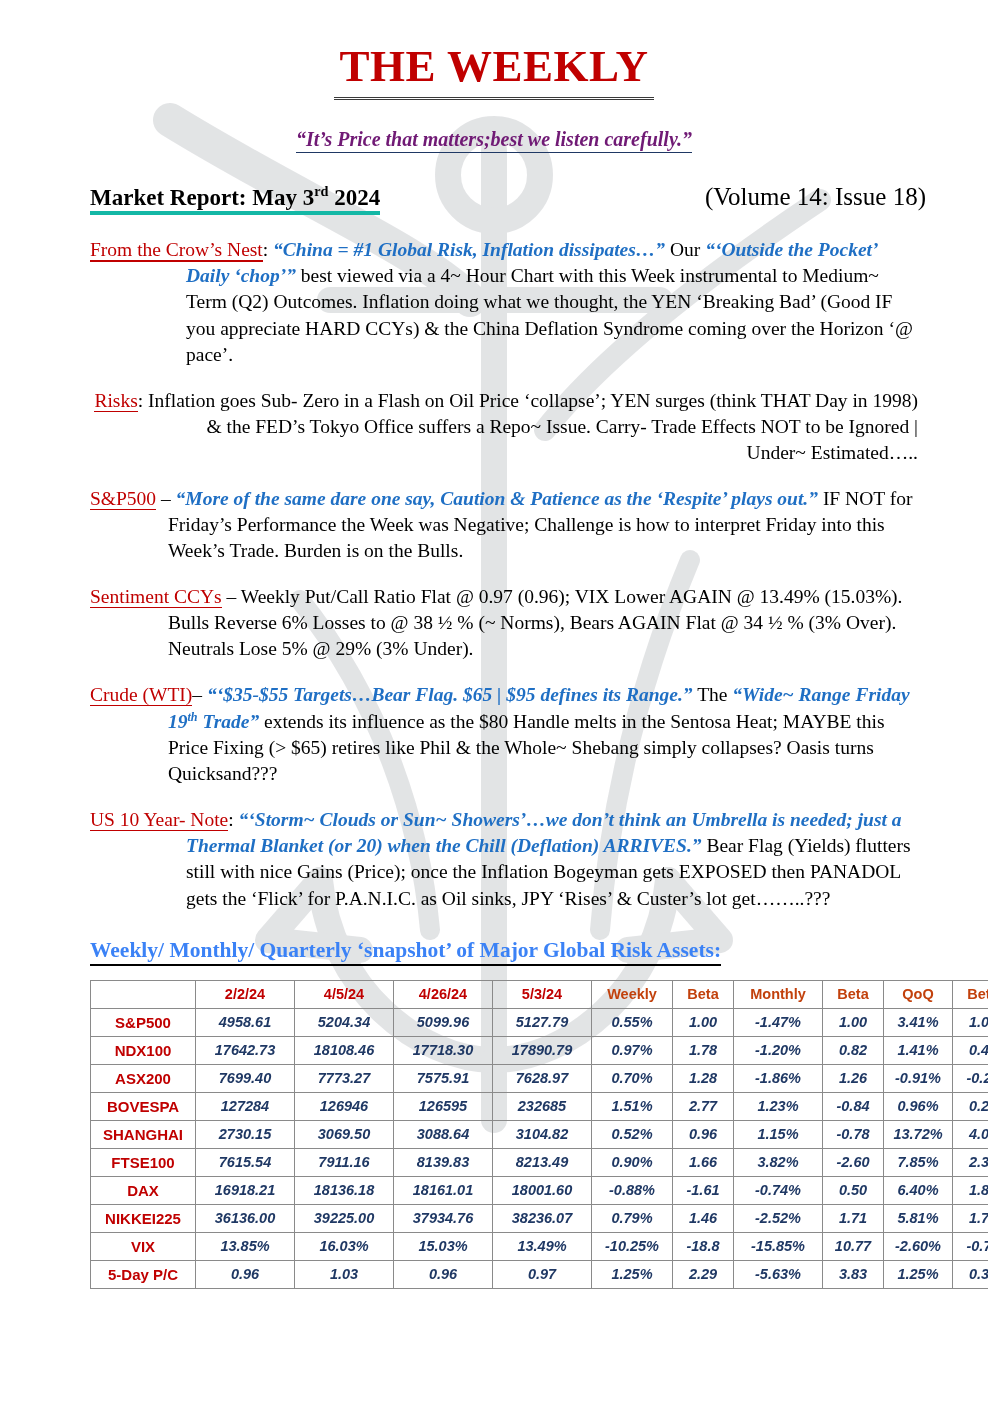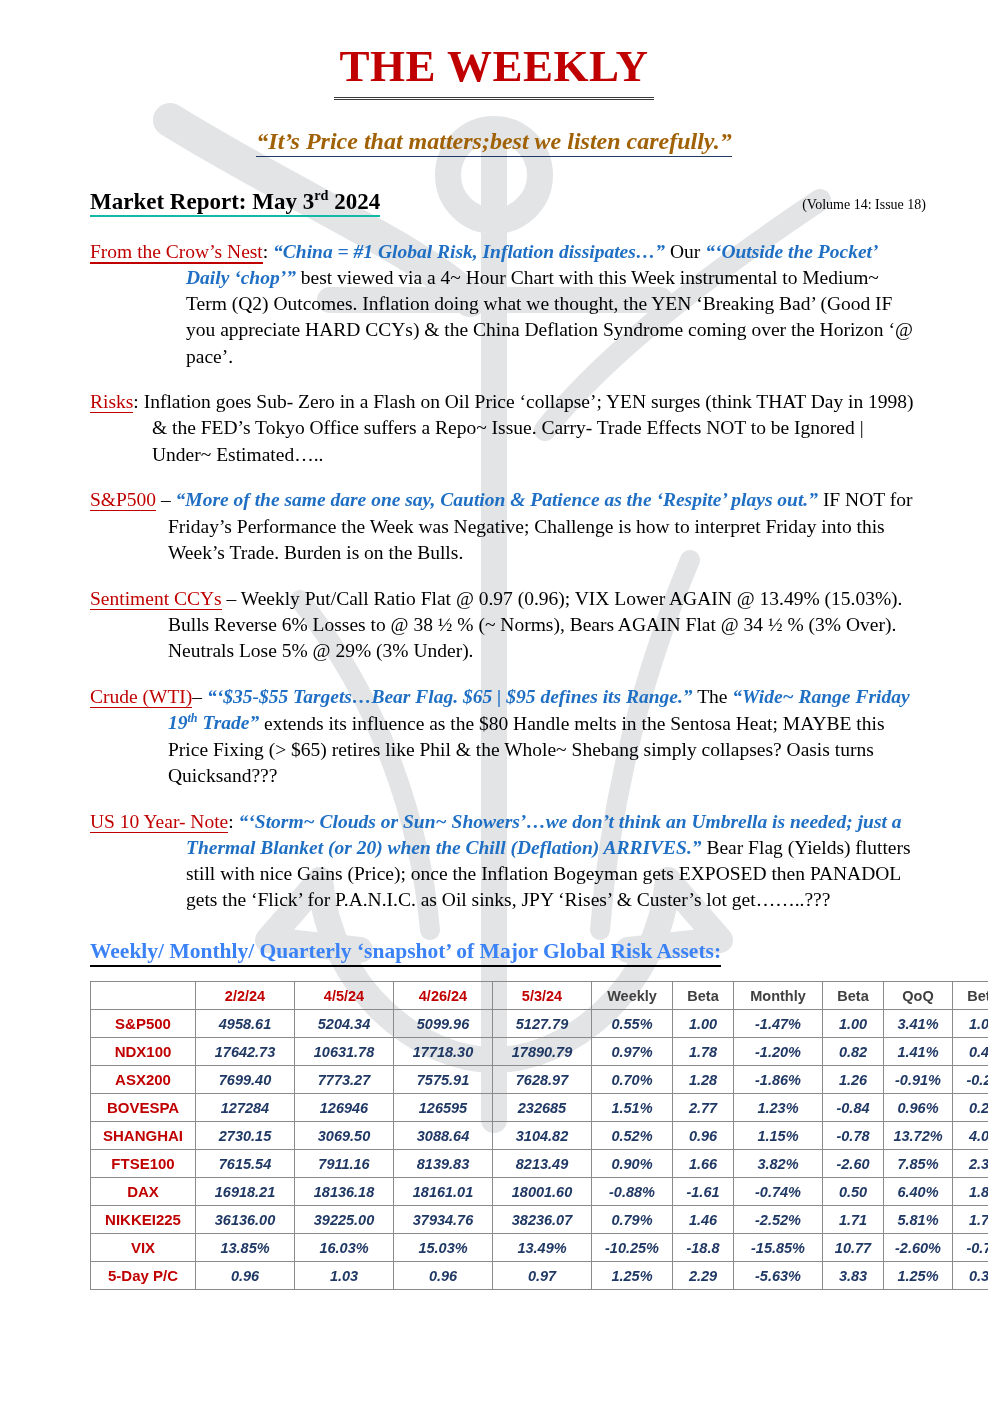"“It’s Price that matters;best we" .masthead-sub span { color: #a16207 -> #701a75; font-size: 24px -> 20px }
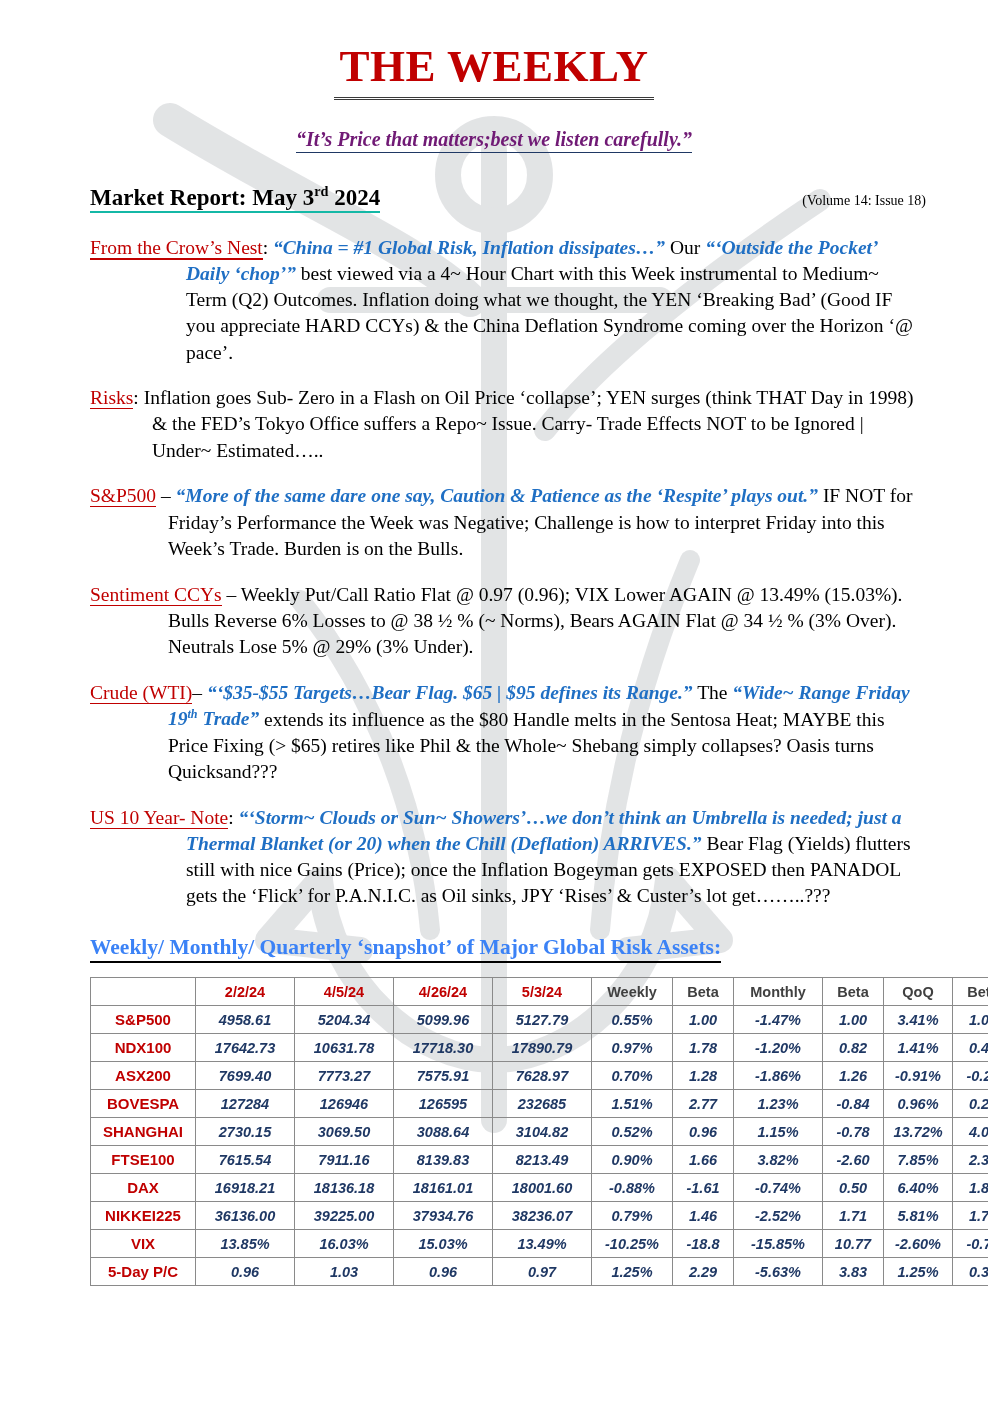"Market Report: May 3rd 2024" .report-title { border-bottom: 2px solid #14b8a6 -> 4px solid #14b8a6 }
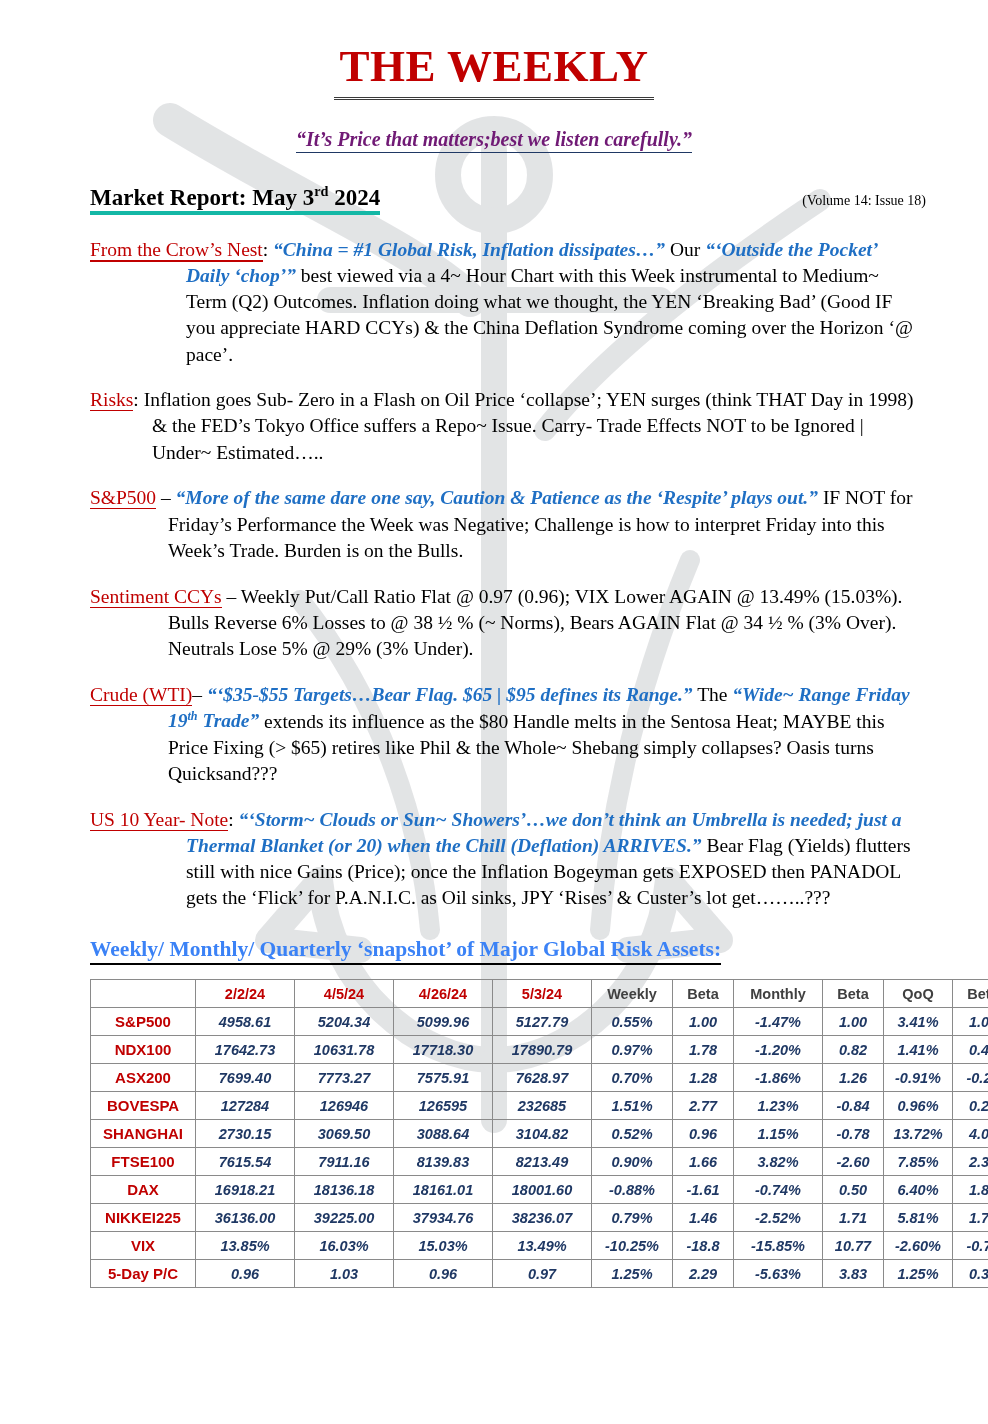"(Volume 14: Issue 18)" .report-volume { font-size: 14px -> 25px }
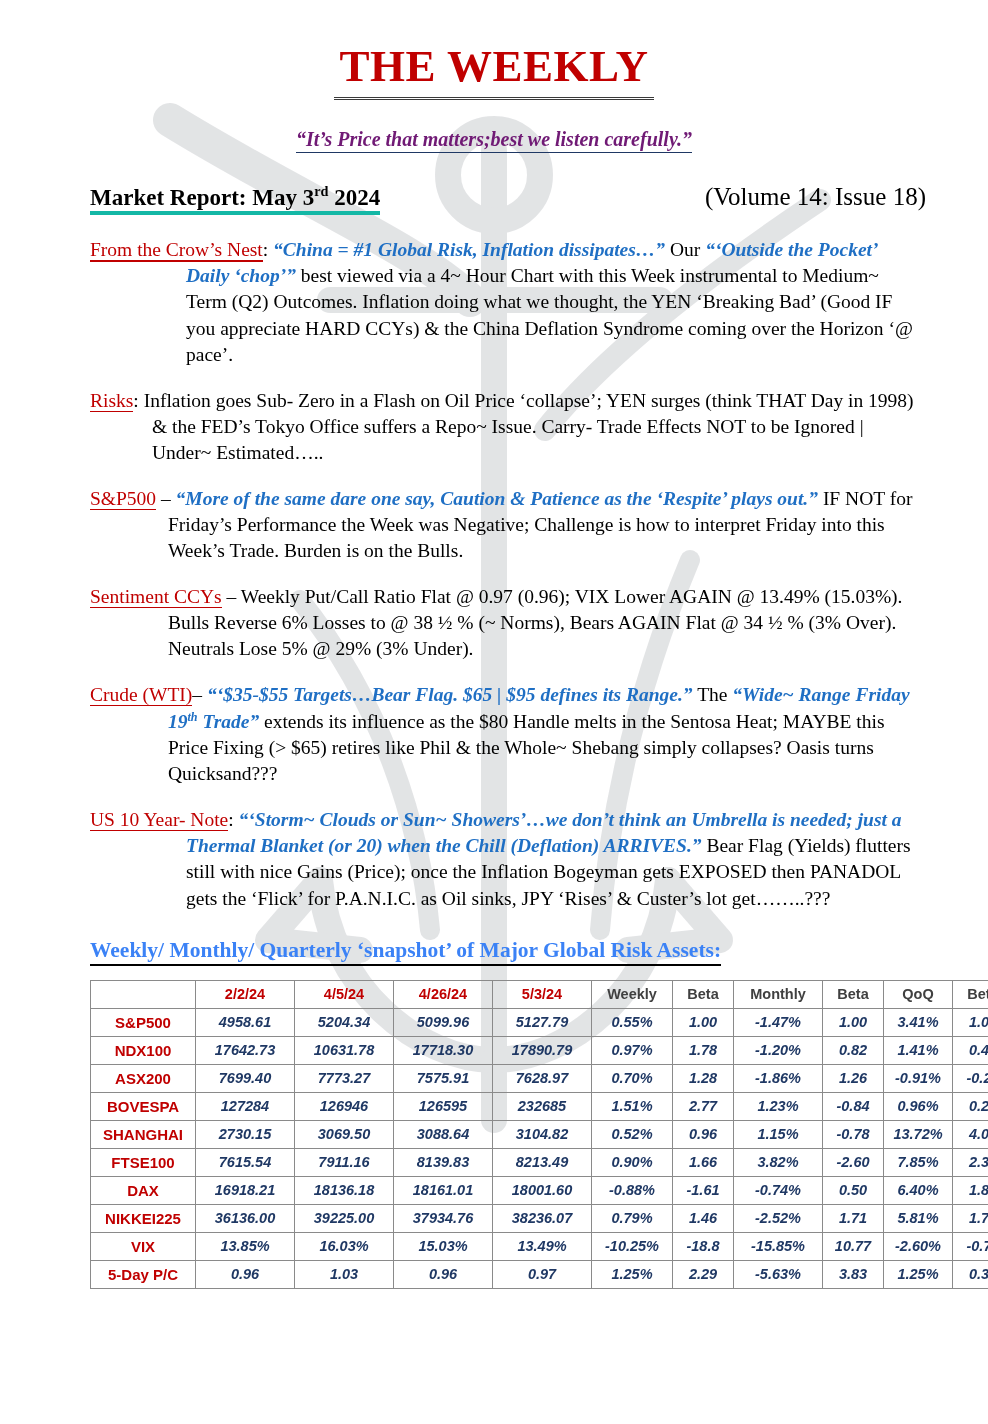"Risks: Inflation goes Sub- Zero" .section.tight { text-align: none -> right }
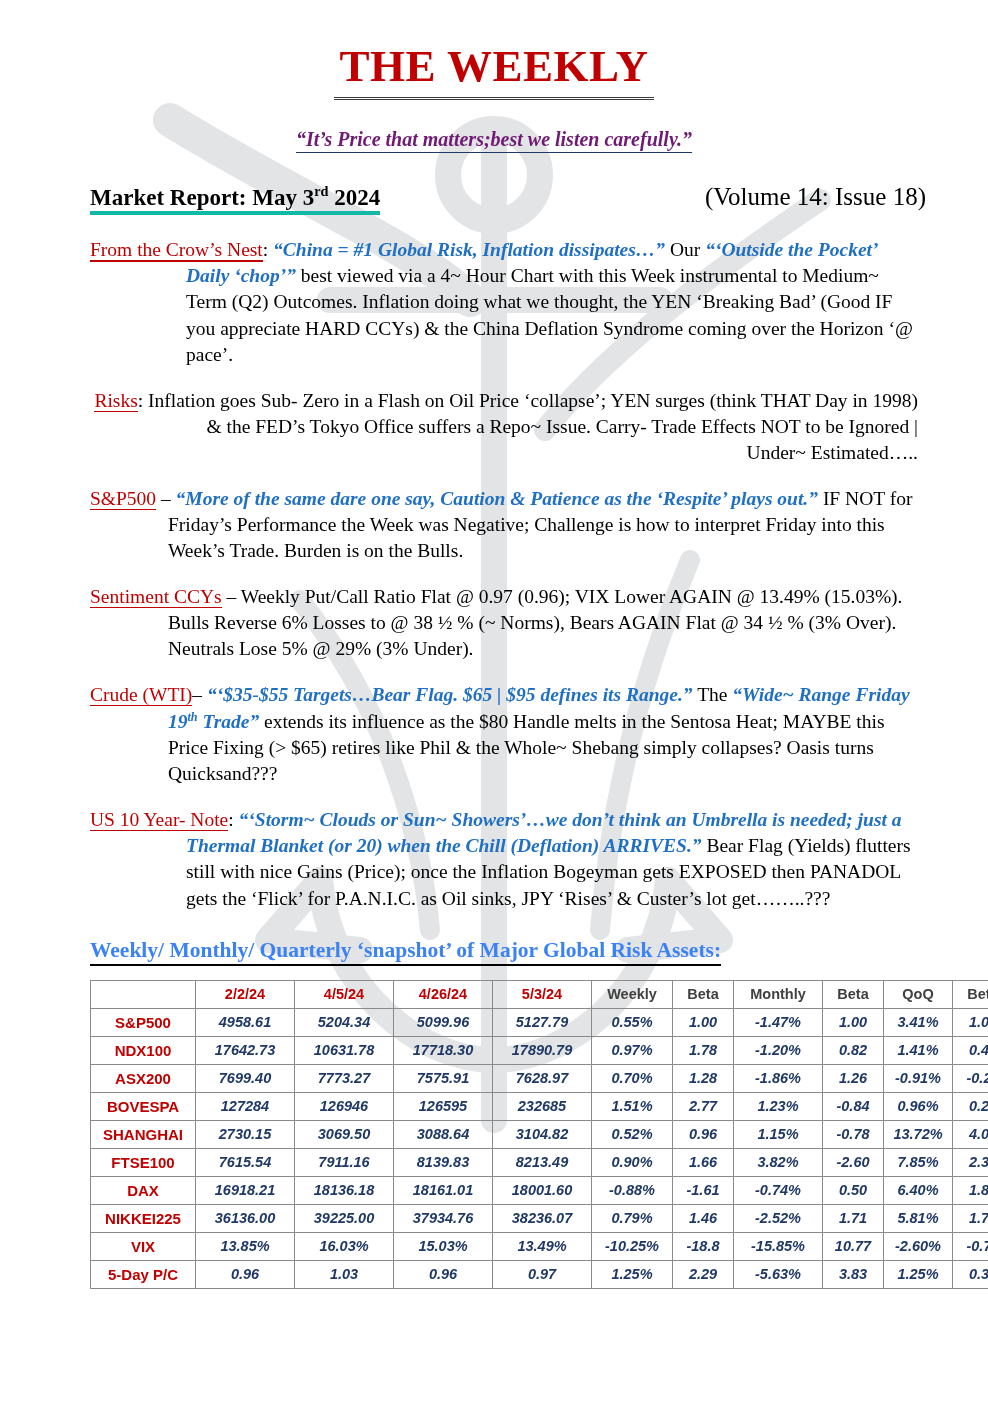"Weekly" th.col-metric { color: #404040 -> #c2410c }
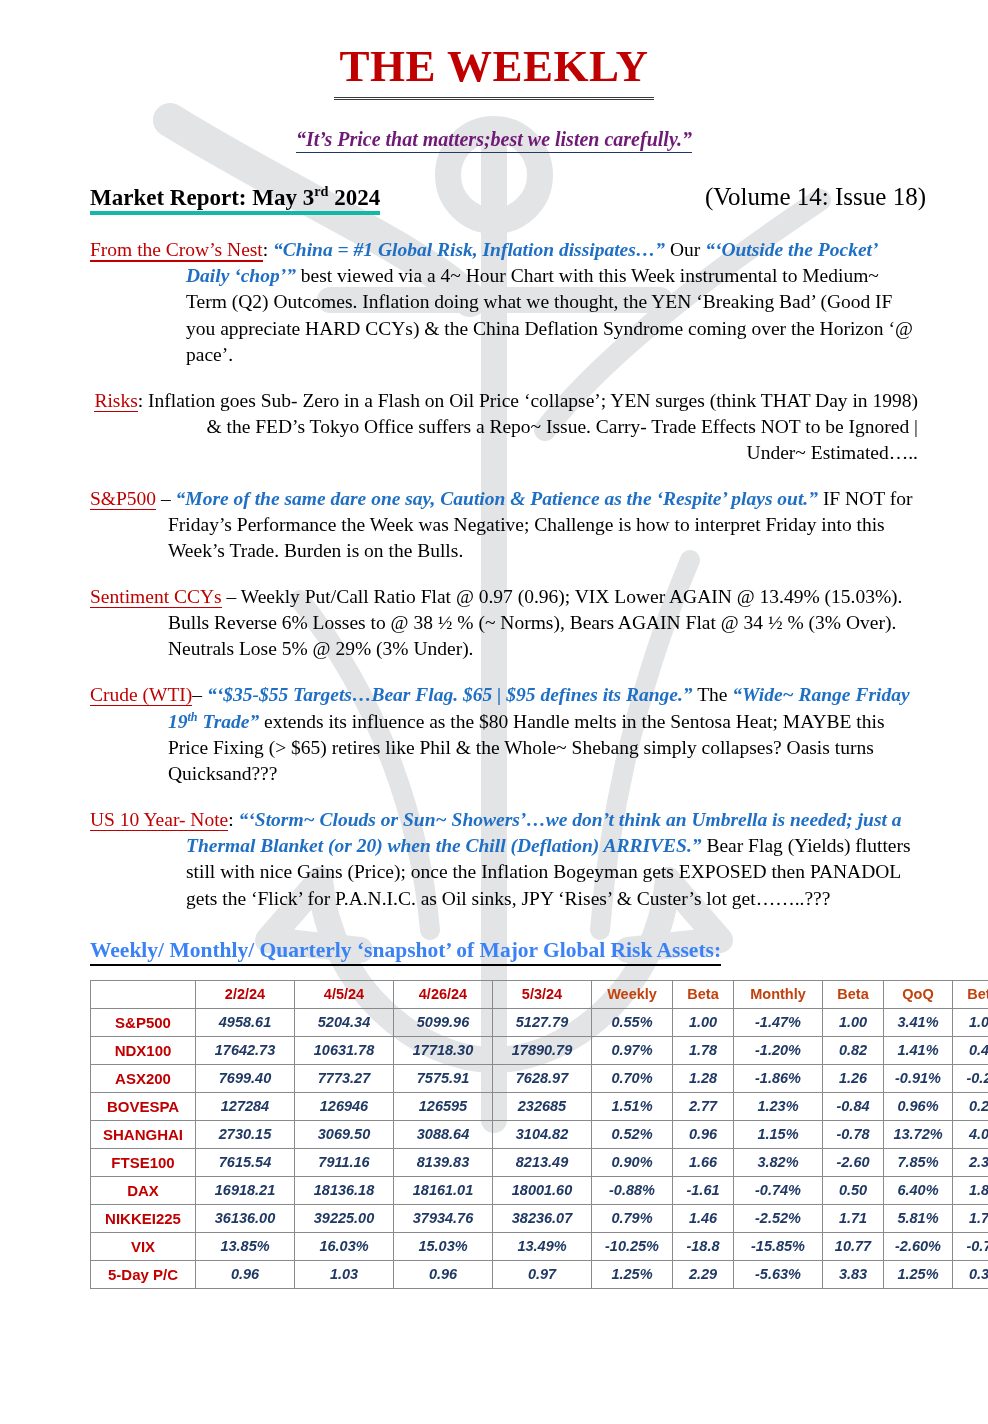"10631.78" td.val { text: 10631.78 -> 18108.46 }
